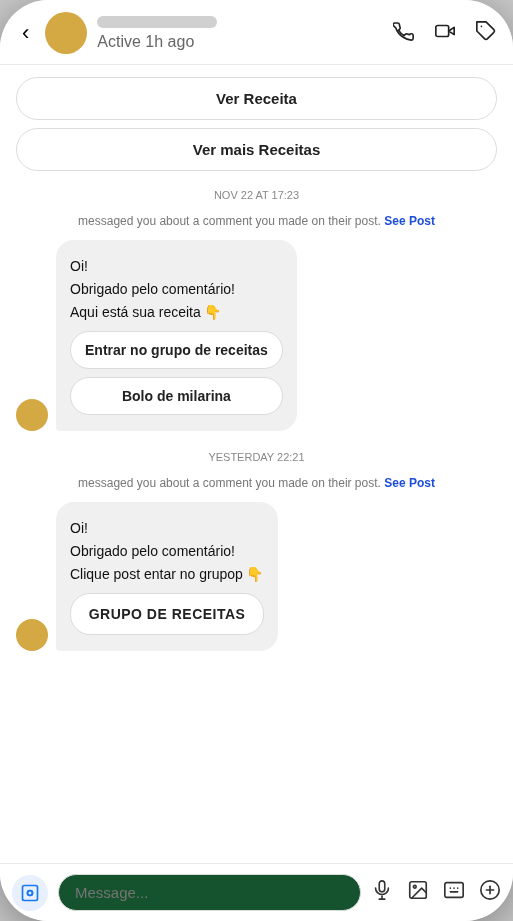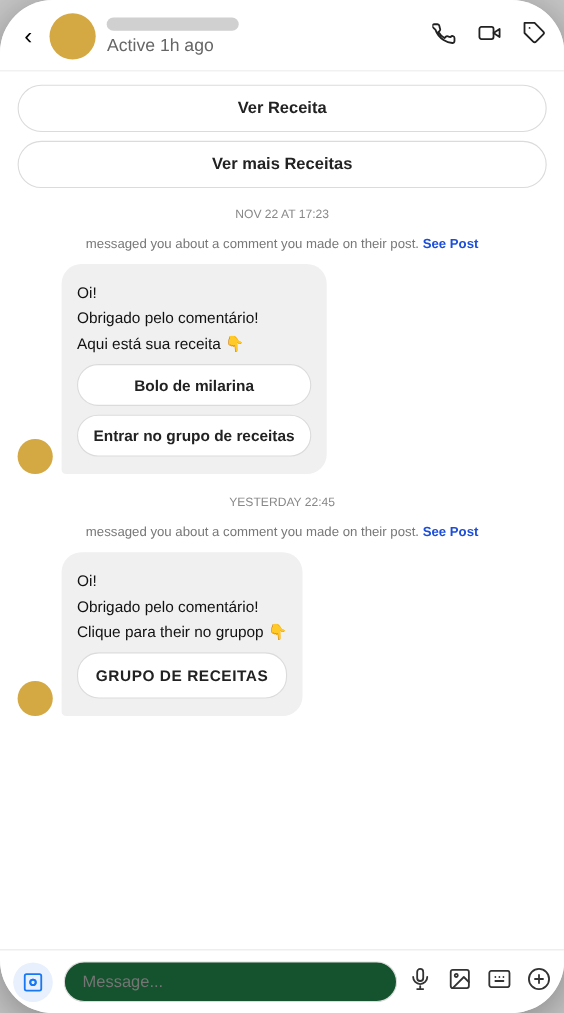"Bolo de milarina" button.btn-link { order: before "Entrar no grupo de receitas" -> after "Entrar no grupo de receitas" }
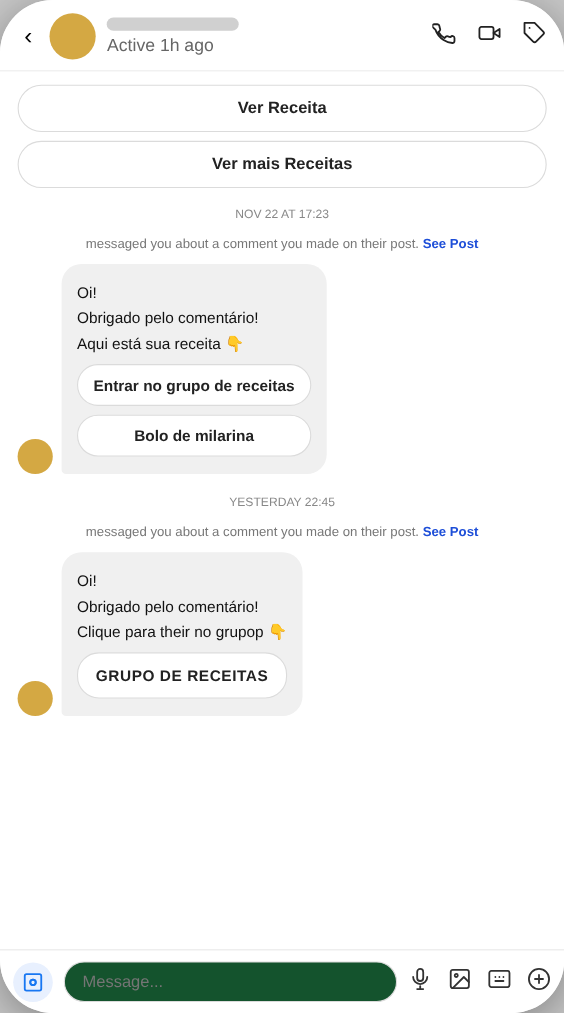"YESTERDAY 22:45" div.timestamp-divider { text: 22:45 -> 22:21 }
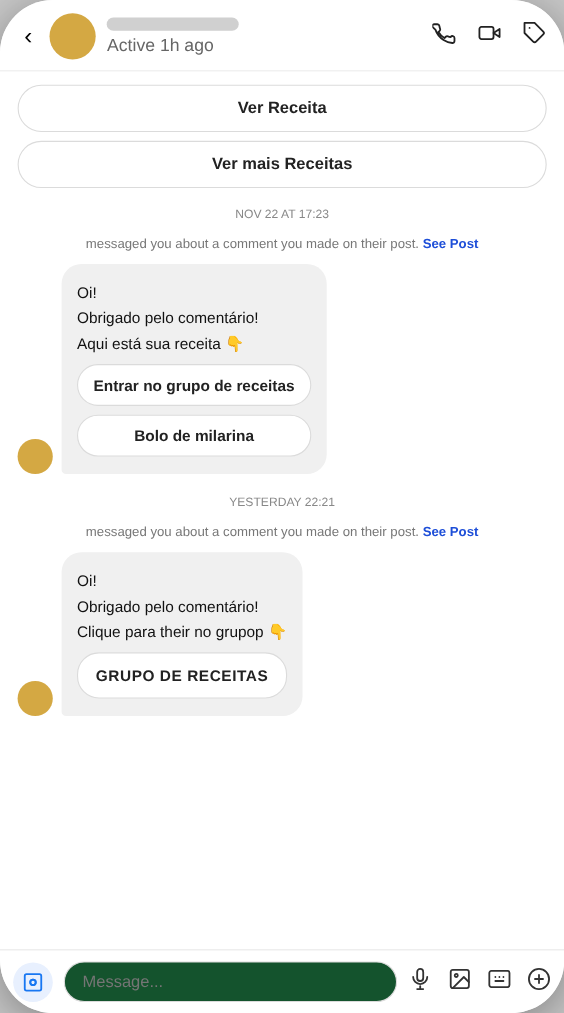"Clique para their no grupop" p { text: para their -> post entar }
